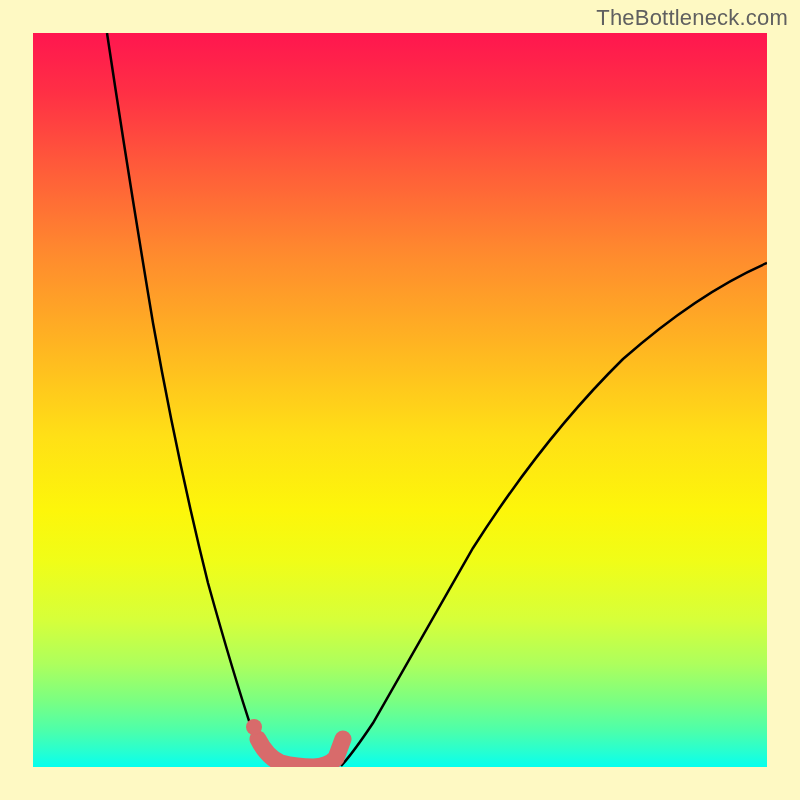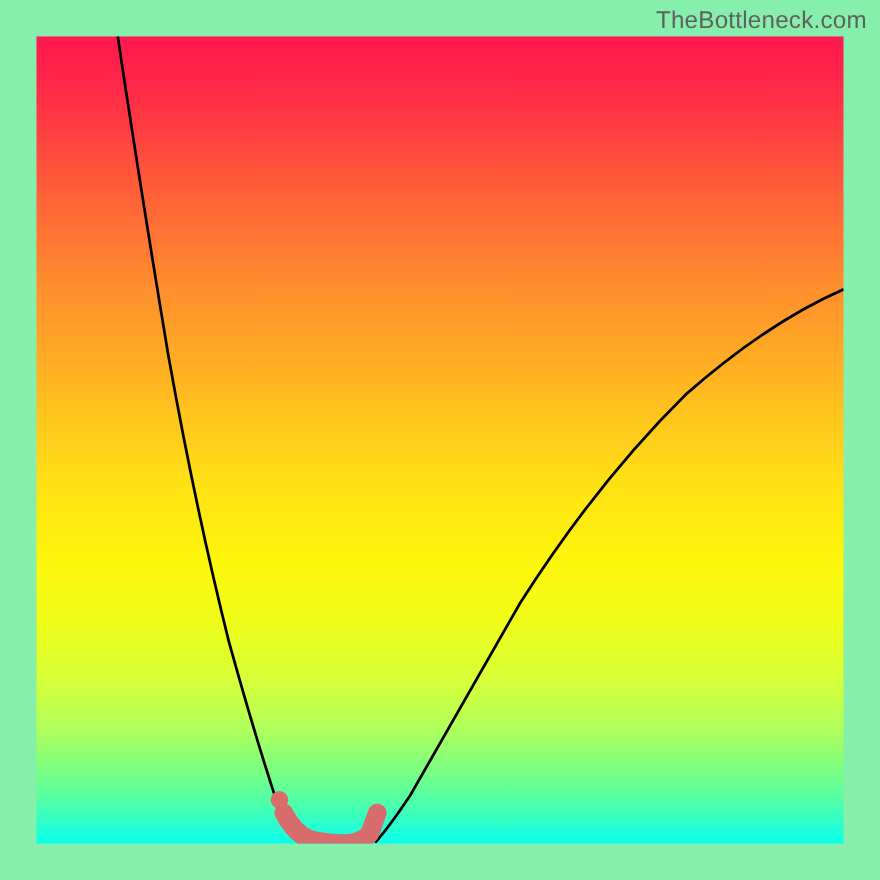"TheBottleneck.com" .frame { background: #86efac -> #fef9c3 }
